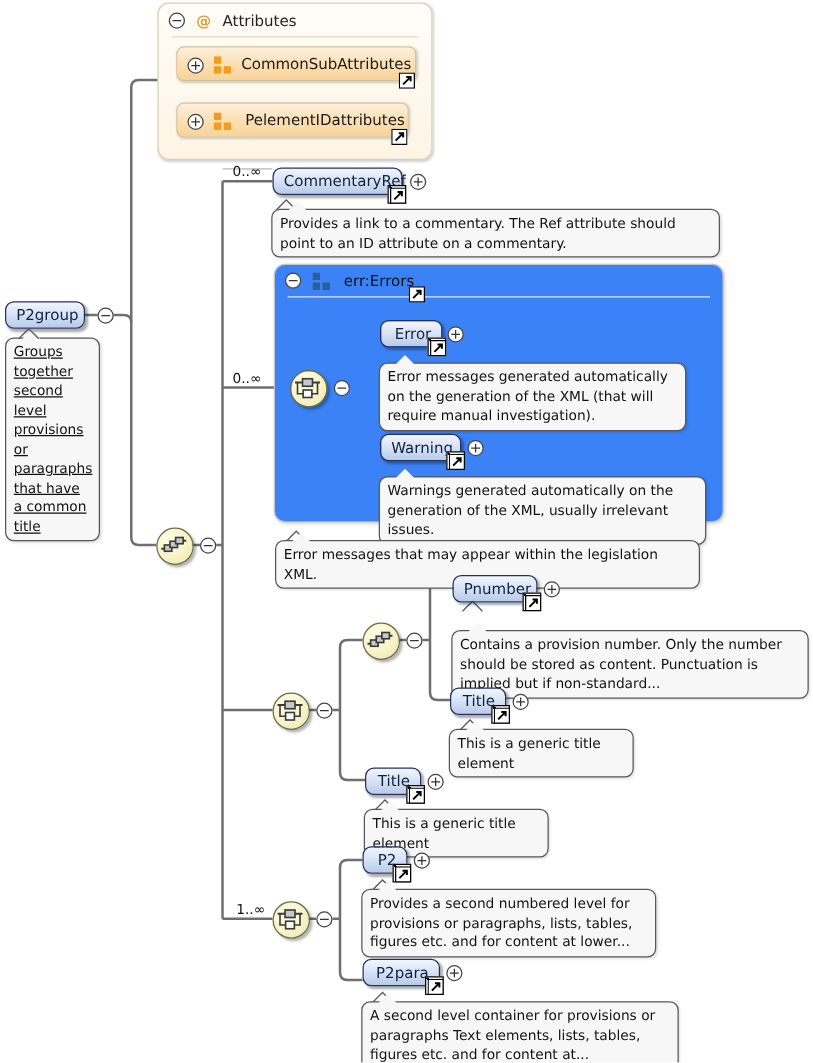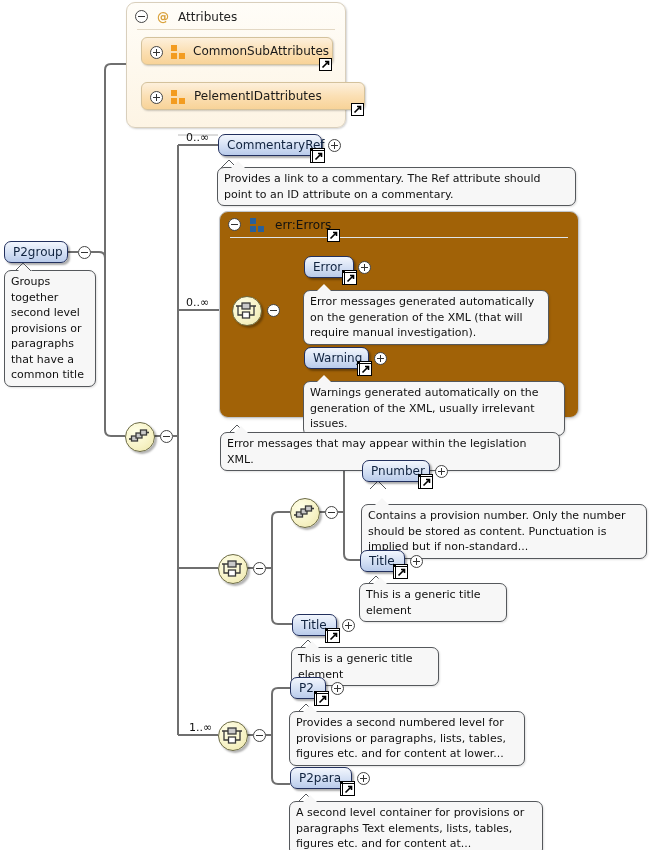"PelementIDattributes" div.attrrow { justify-content: none -> center; width: 224px -> 186px }
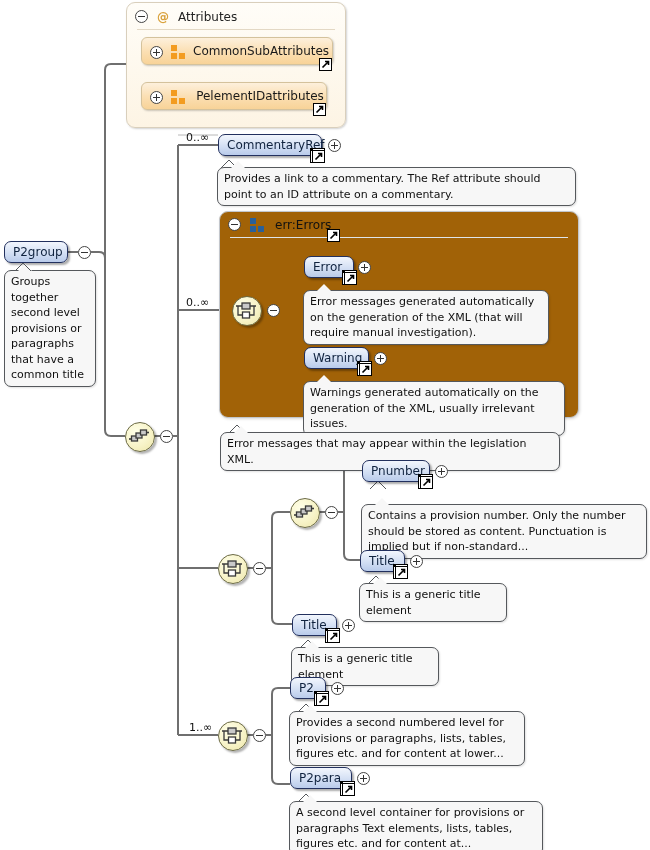"CommentaryRef" .el { text-align: left -> right }
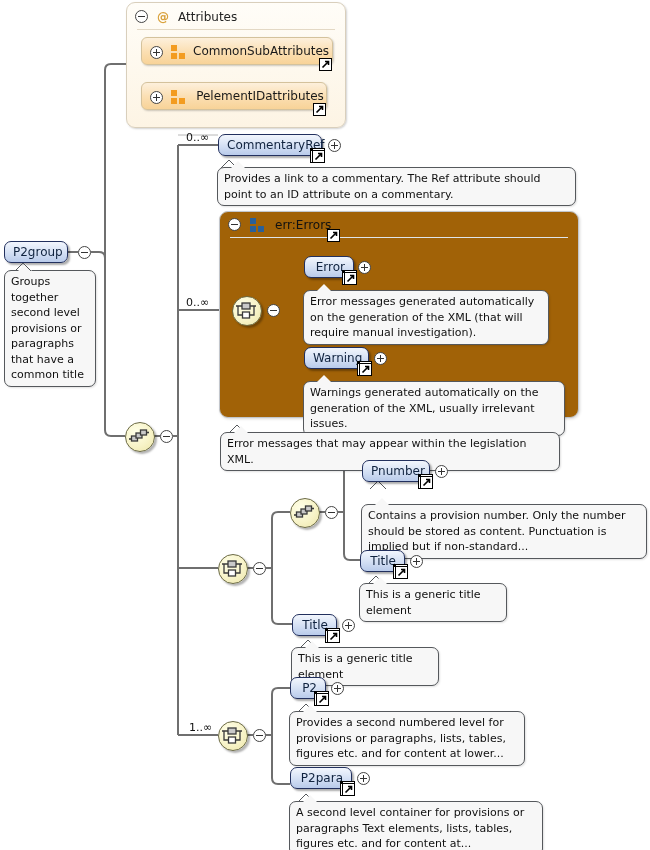"err:Errors" .grpbox { background: #a16207 -> #3b82f6 }
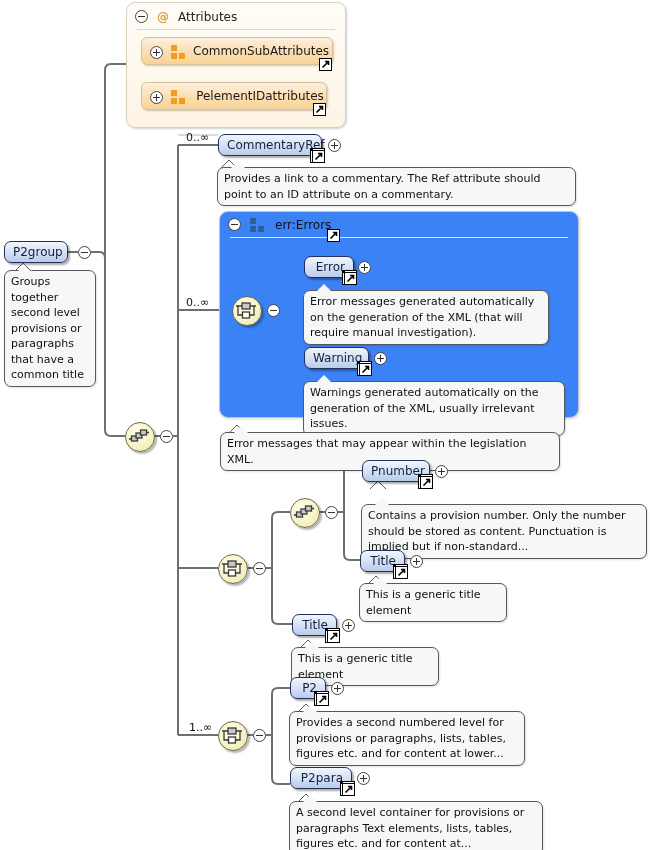"Groups together second level provisions" div.note { text-decoration: none -> underline; width: 92px -> 76px }
